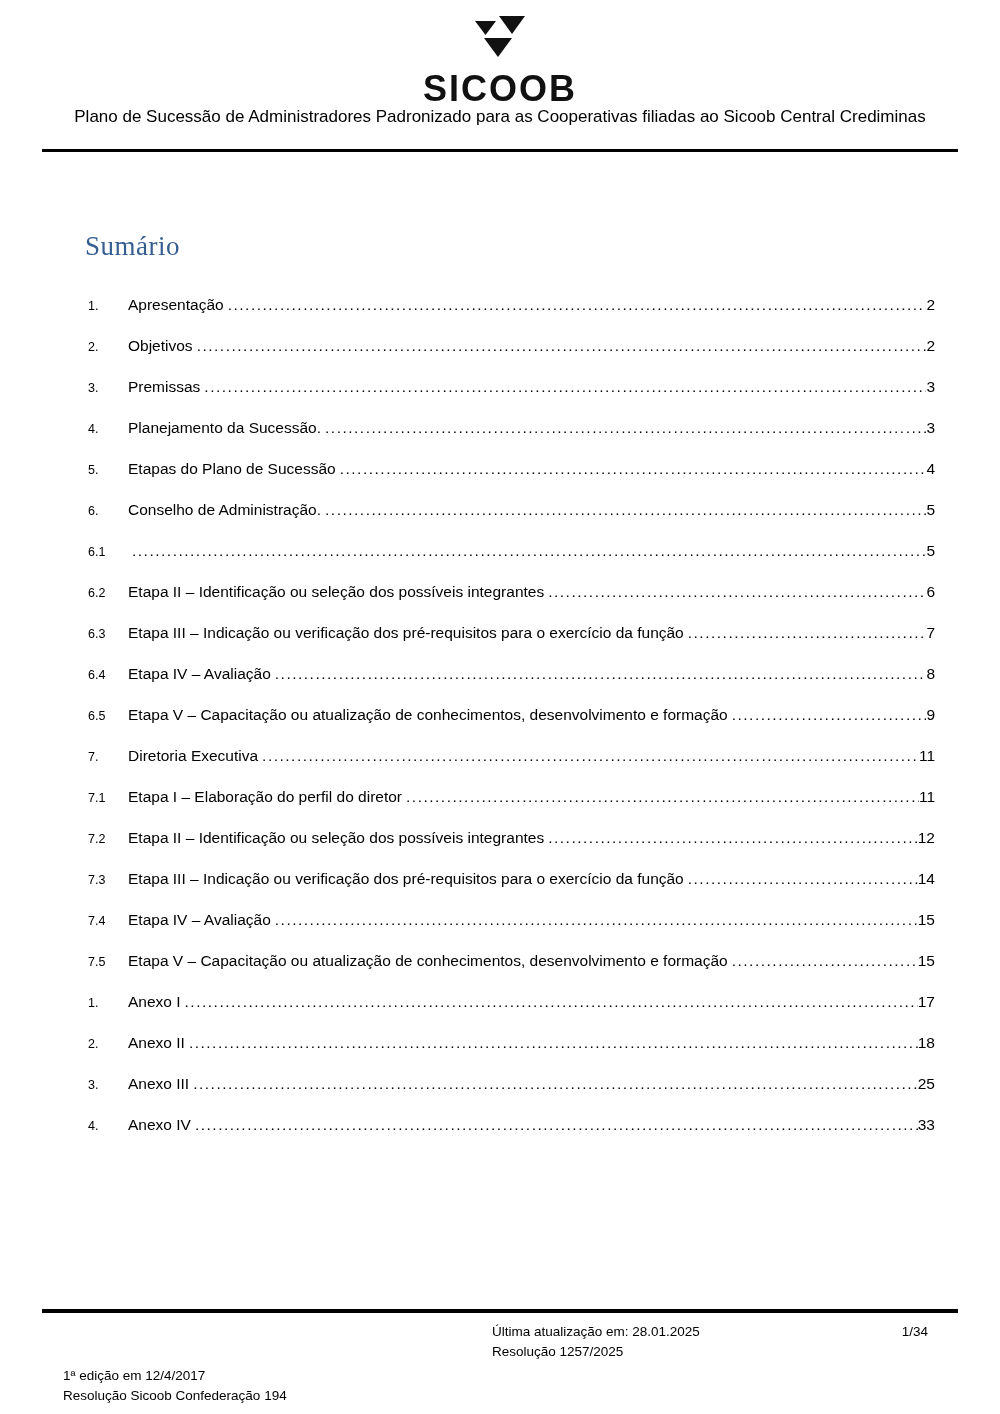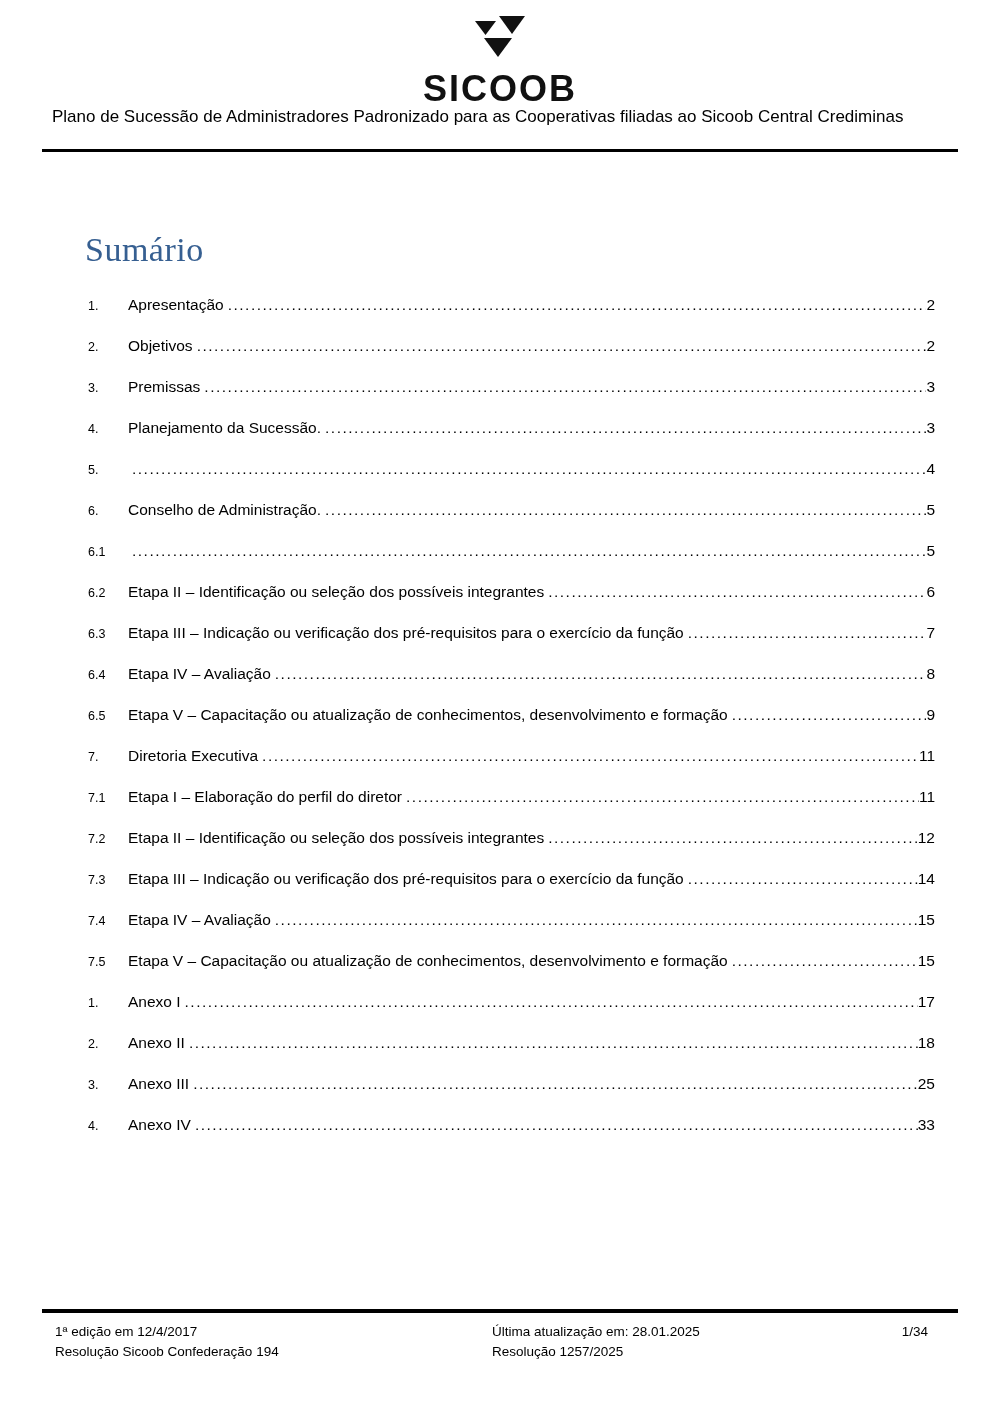"Plano de Sucessão de Administradores" .doc-title { text-align: left -> center }
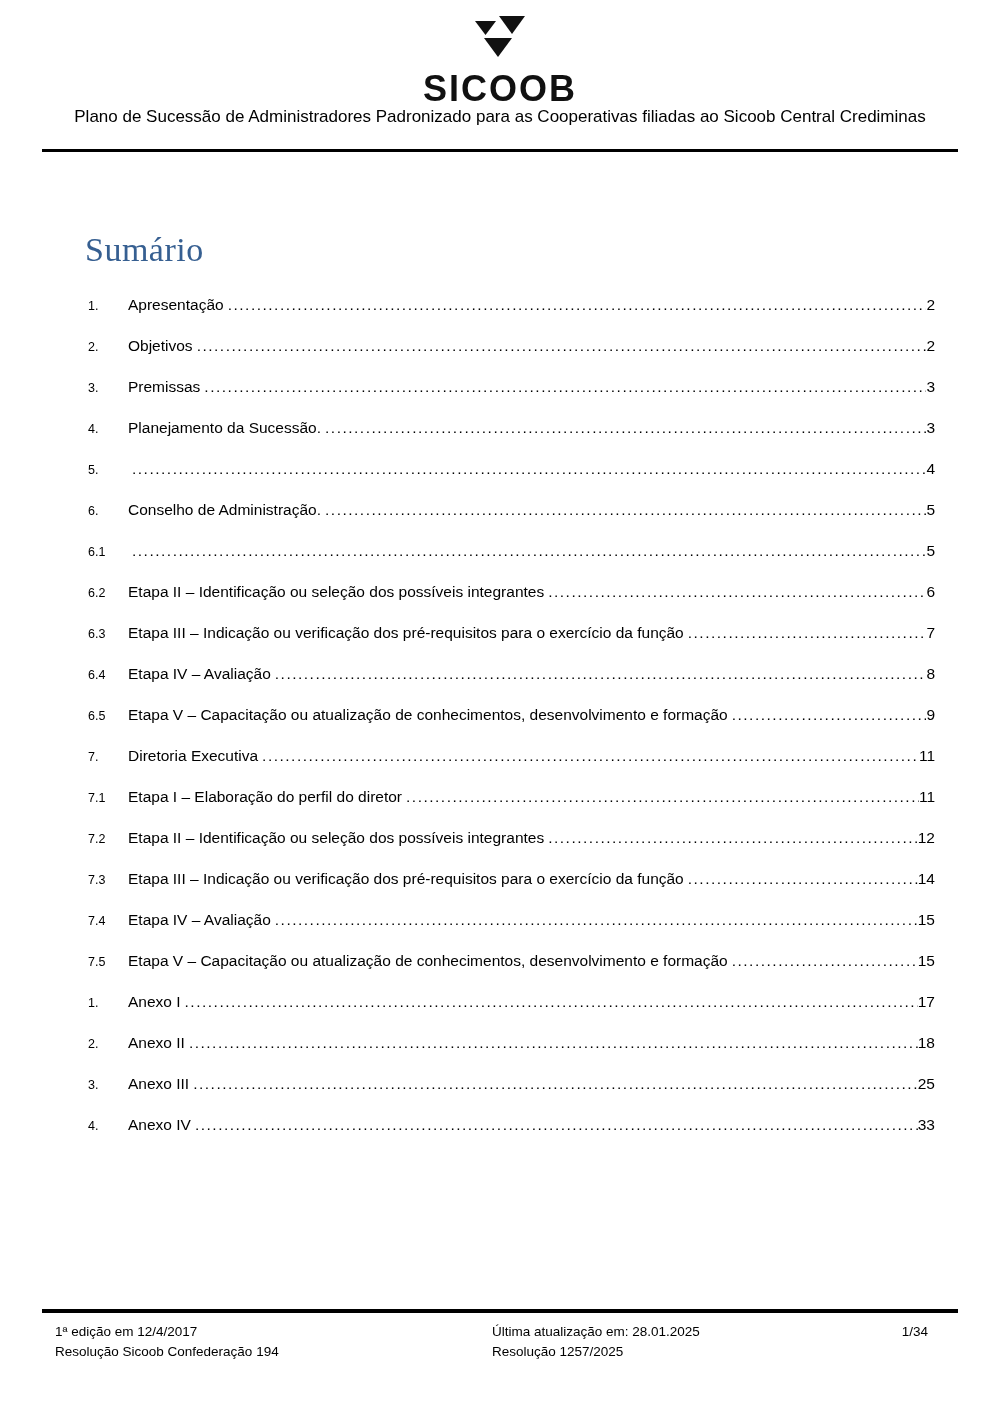"Sumário" .toc-heading { font-size: 34px -> 27px }
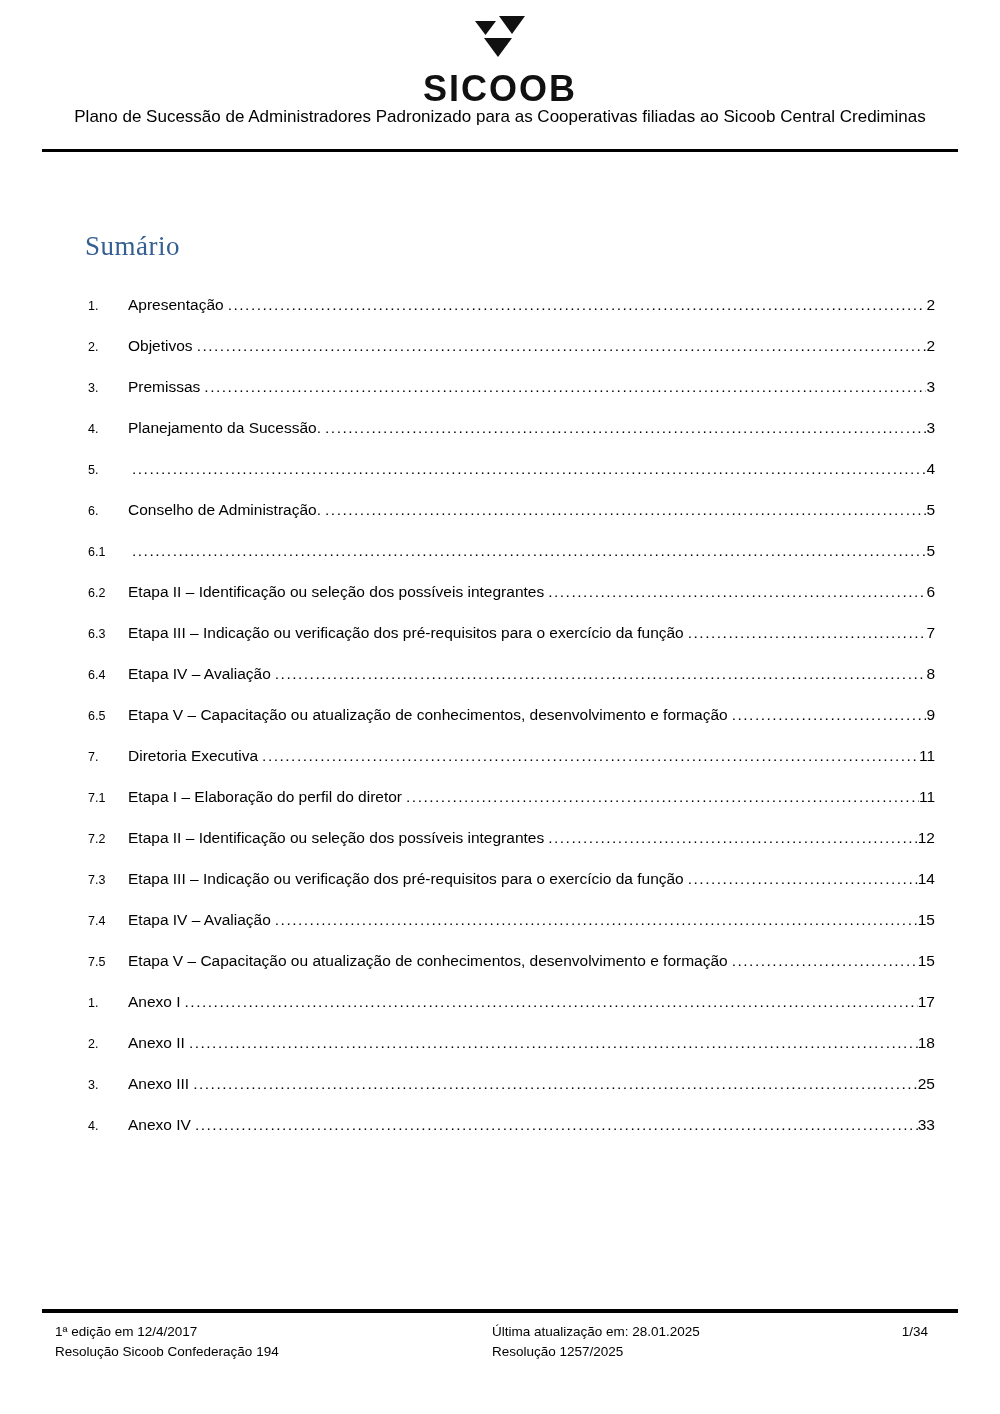"Etapas do Plano de Sucessão" span.toc-title { html: none -> <span>Etapas do Plano de Sucessão</span> }
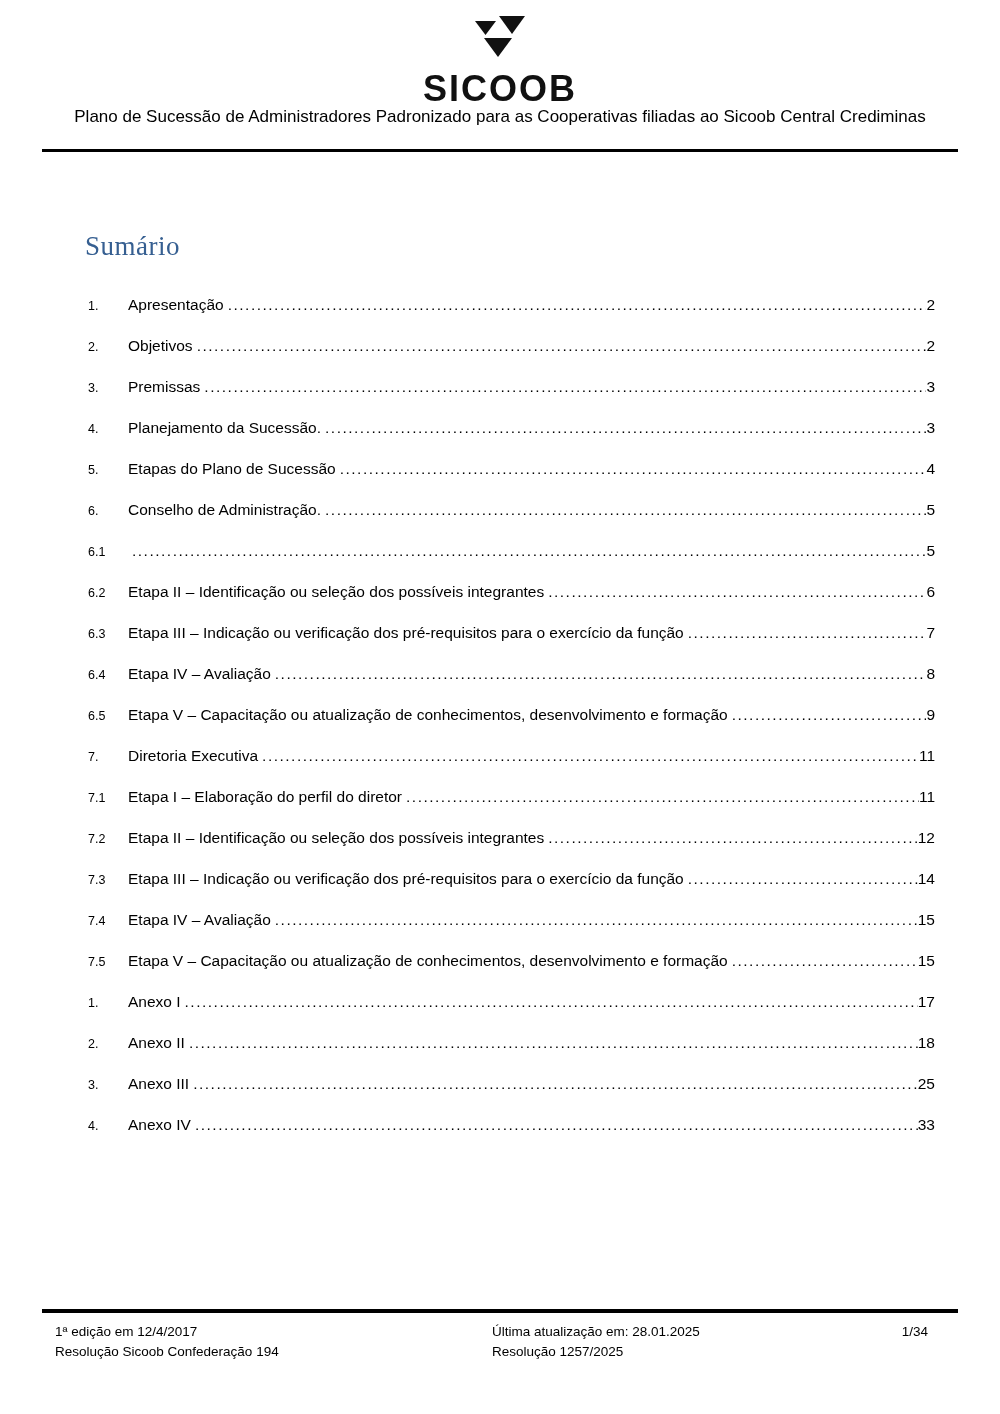"1ª edição em 12/4/2017" .footer-left { left: 55px -> 63px; margin-top: none -> 44px }
